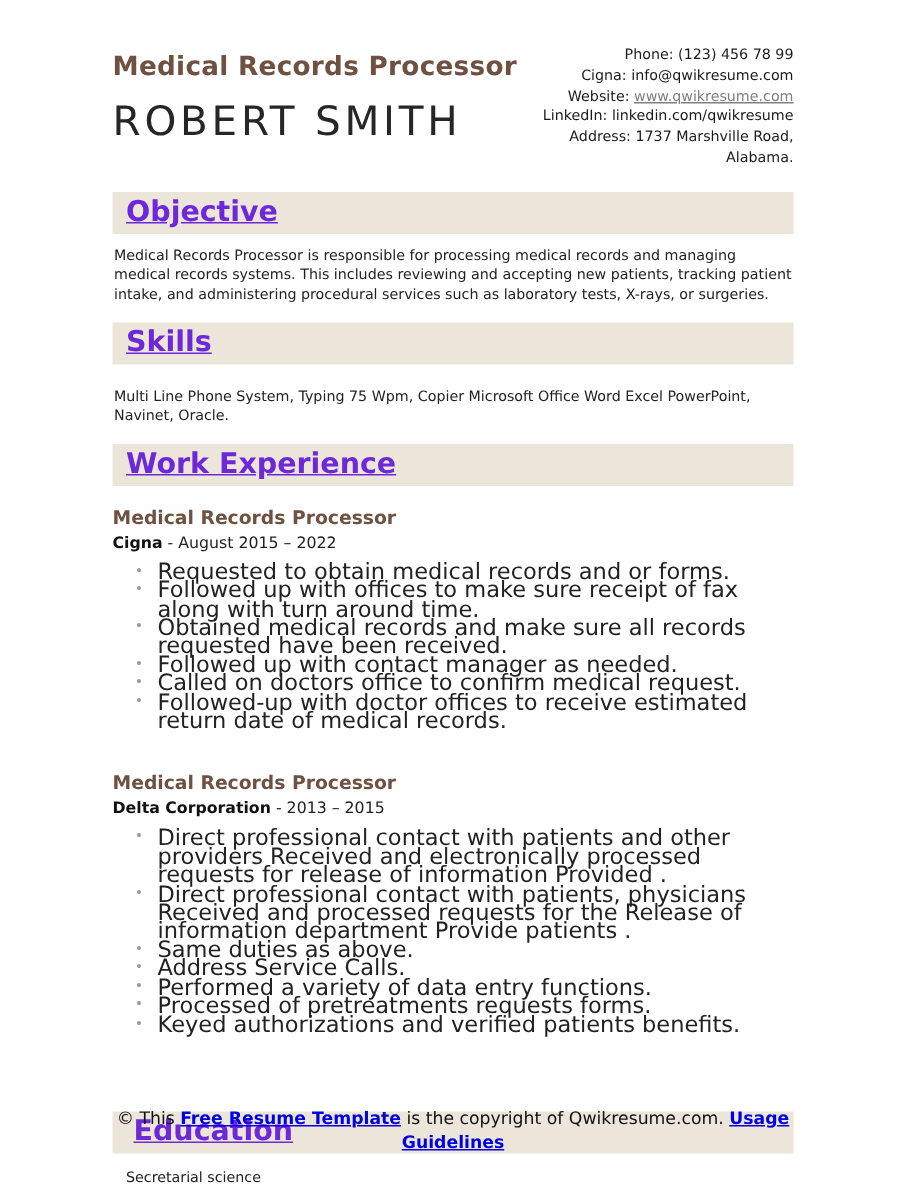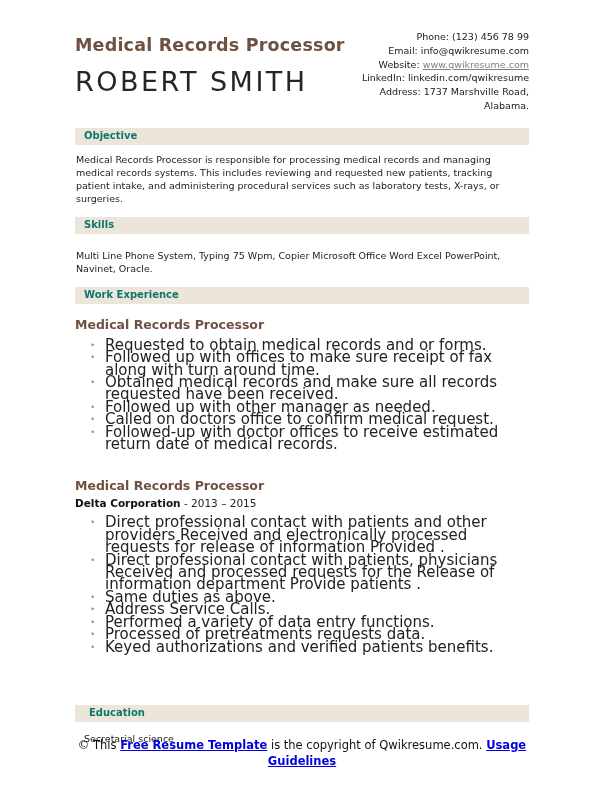"Email:" span { text: Email -> Cigna }
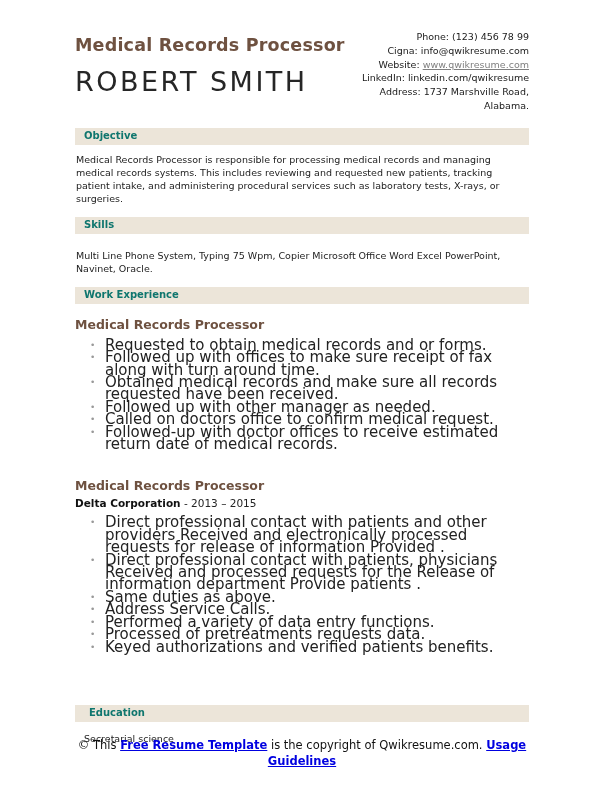"Objective" .section-bar { color: #0f766e -> #6d28d9; font-size: 10px -> 19px; text-decoration: none -> underline }
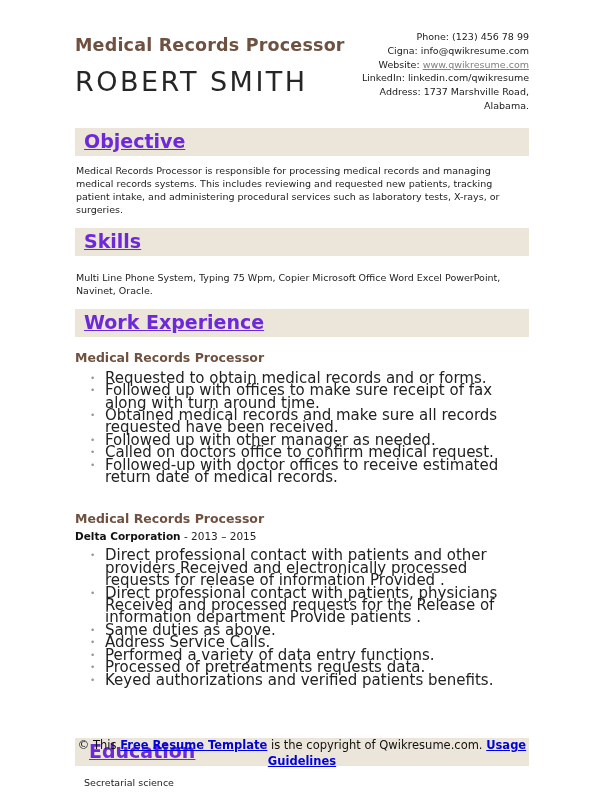"Medical Records Processor is responsible" div.section-text { text: requested -> accepting }
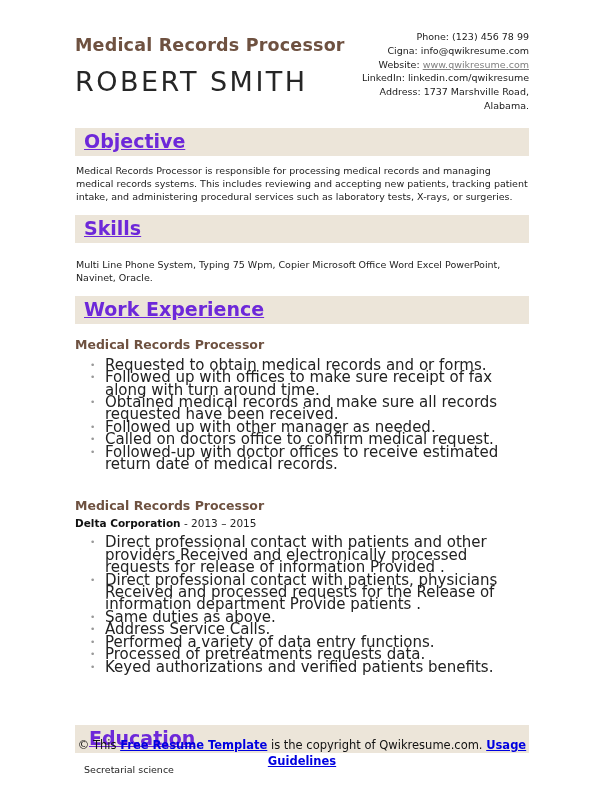"Cigna - August 2015 –" div.company-line { html: none -> <div> <span>Cigna</span> <span>- August 2015 – 2022</span> </div> }
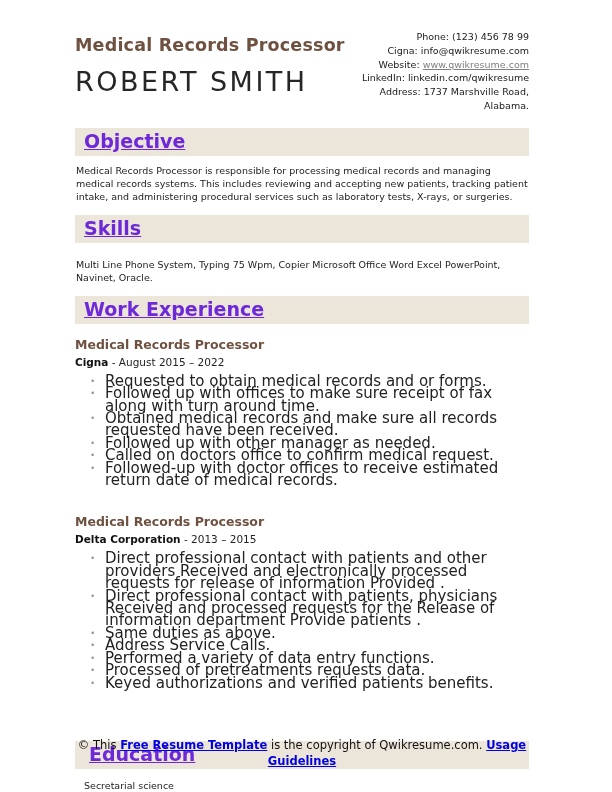"Followed up with other manager" li { text: other -> contact }
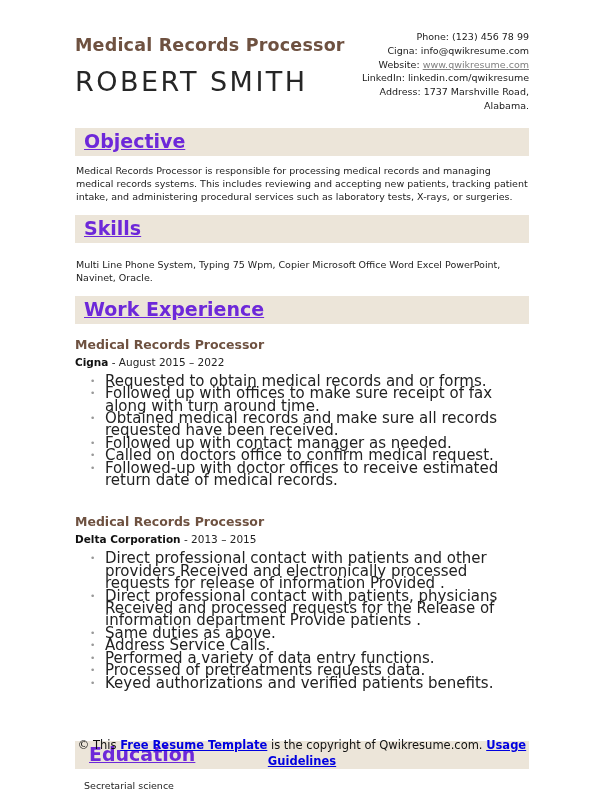"Processed of pretreatments requests" li { text: data -> forms }
